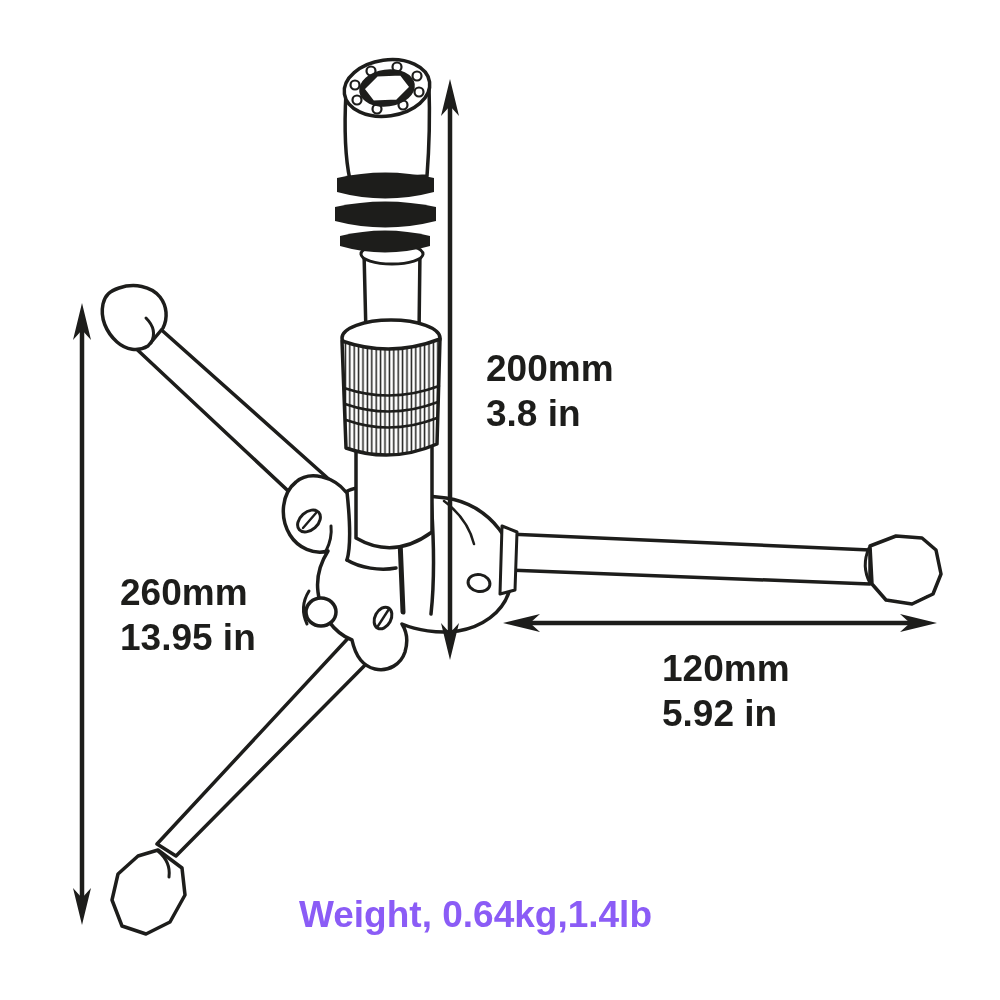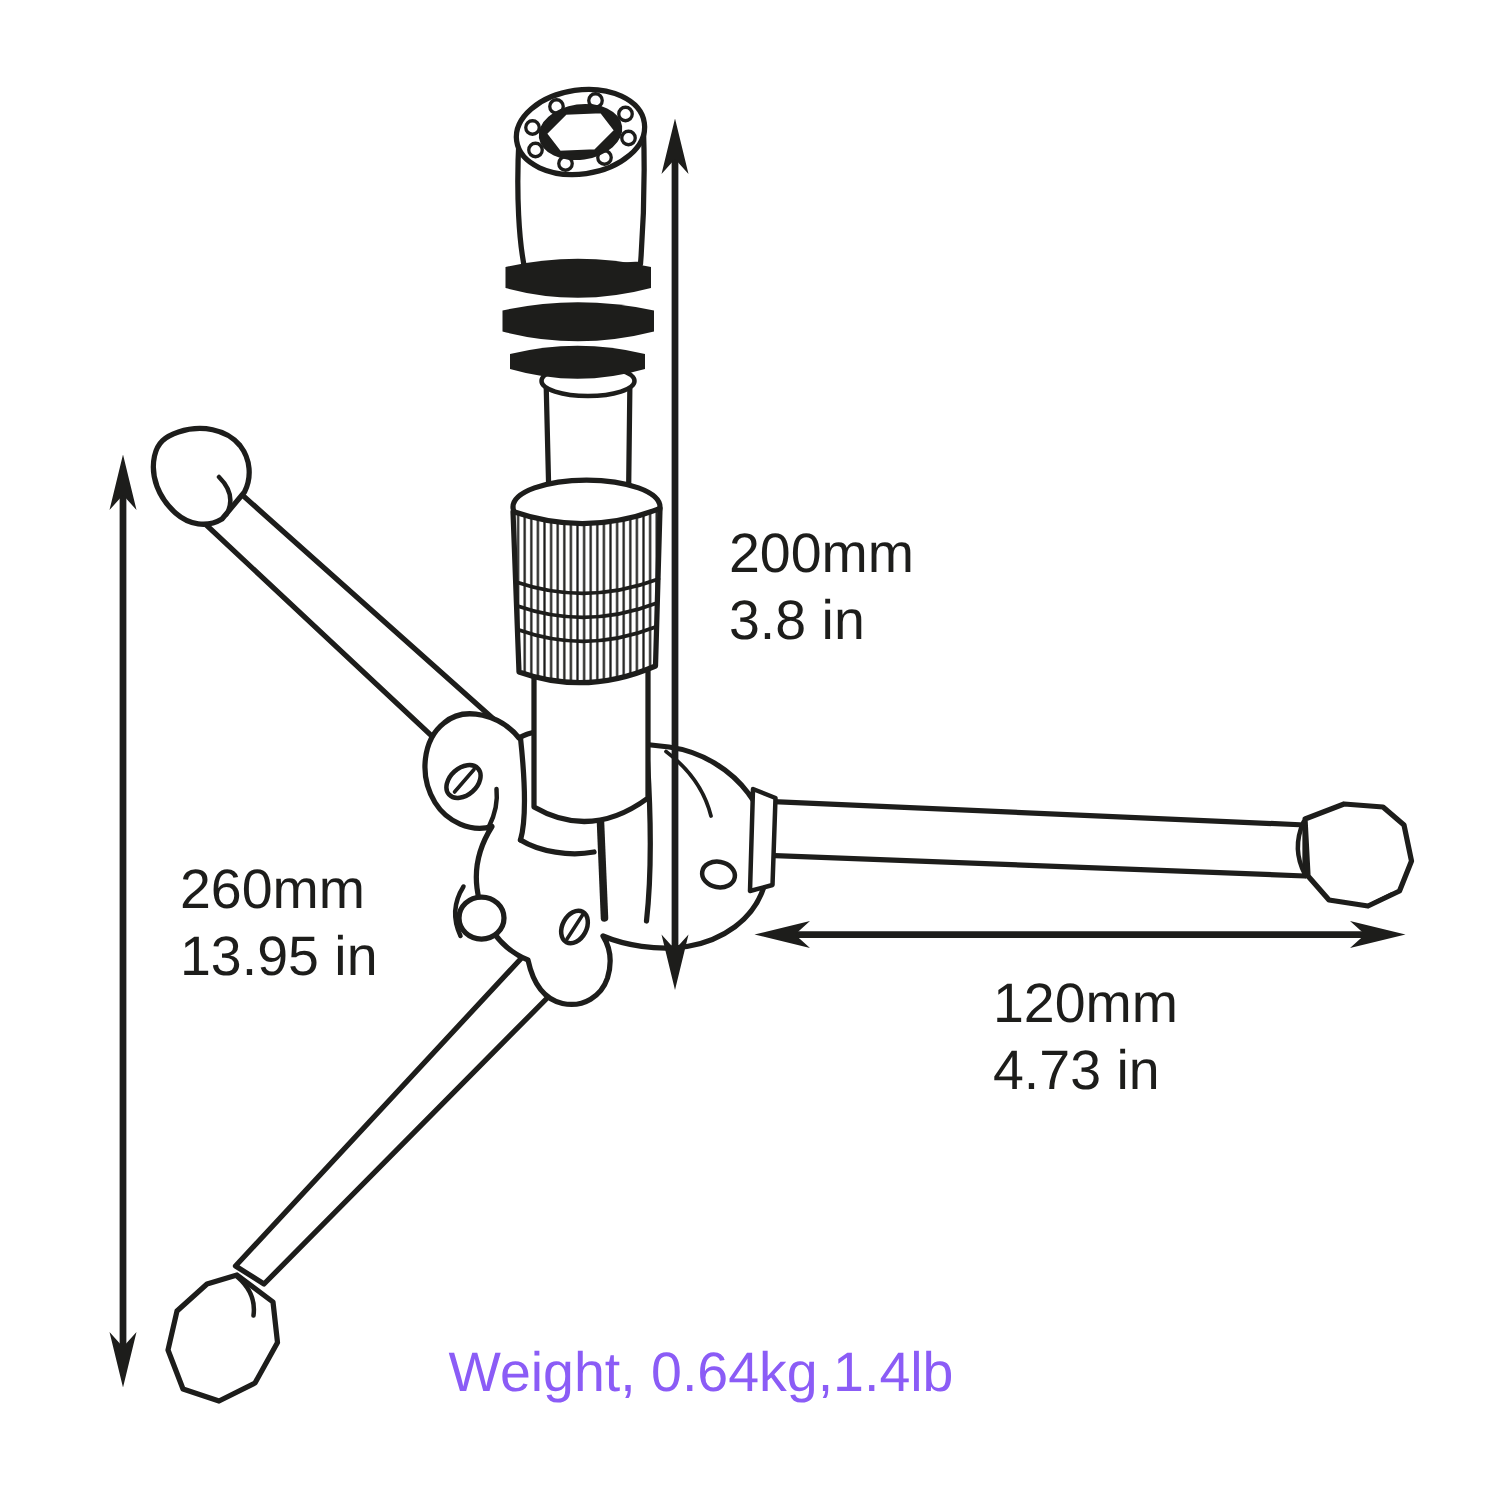"200mm" .stage { font-weight: none -> bold }
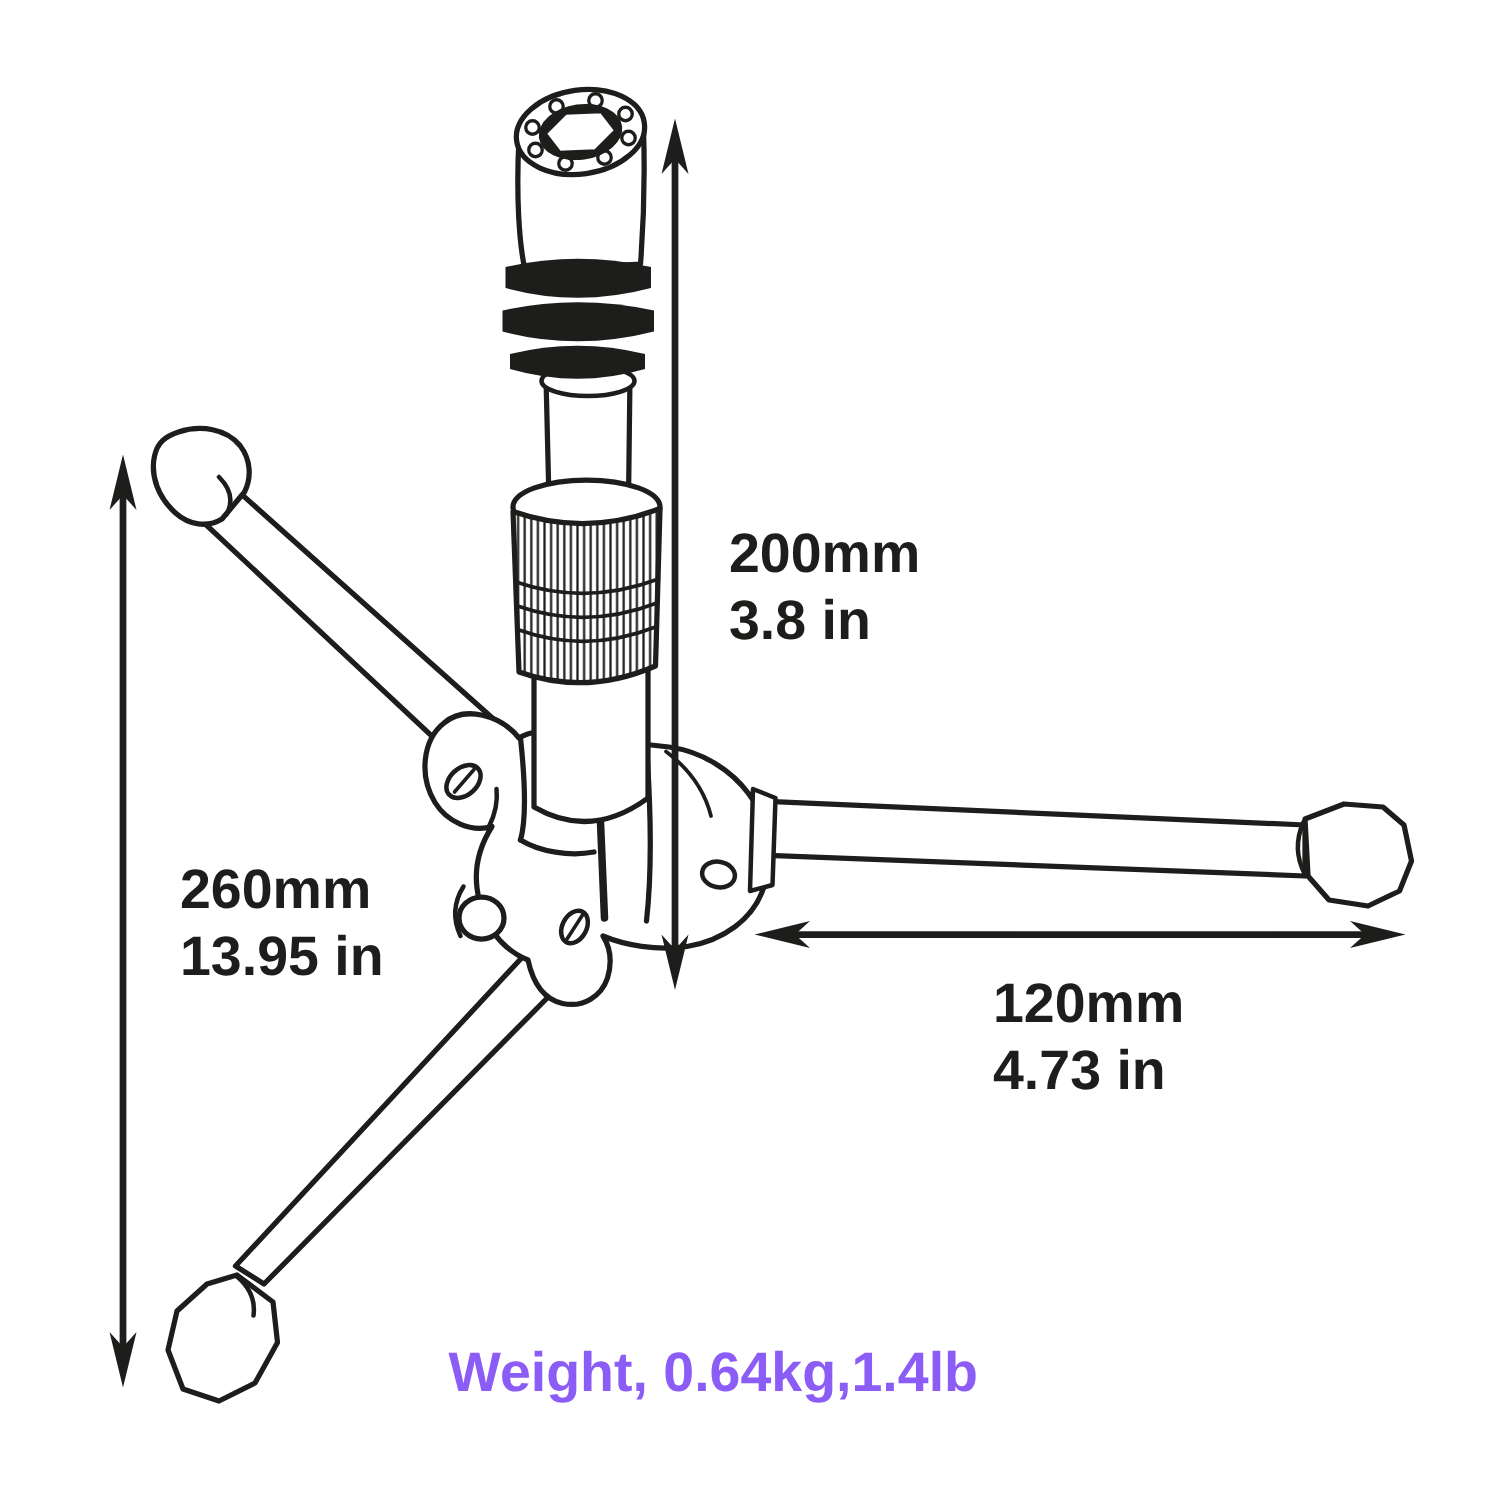"4.73 in" span { text: 4.73 -> 5.92 }
